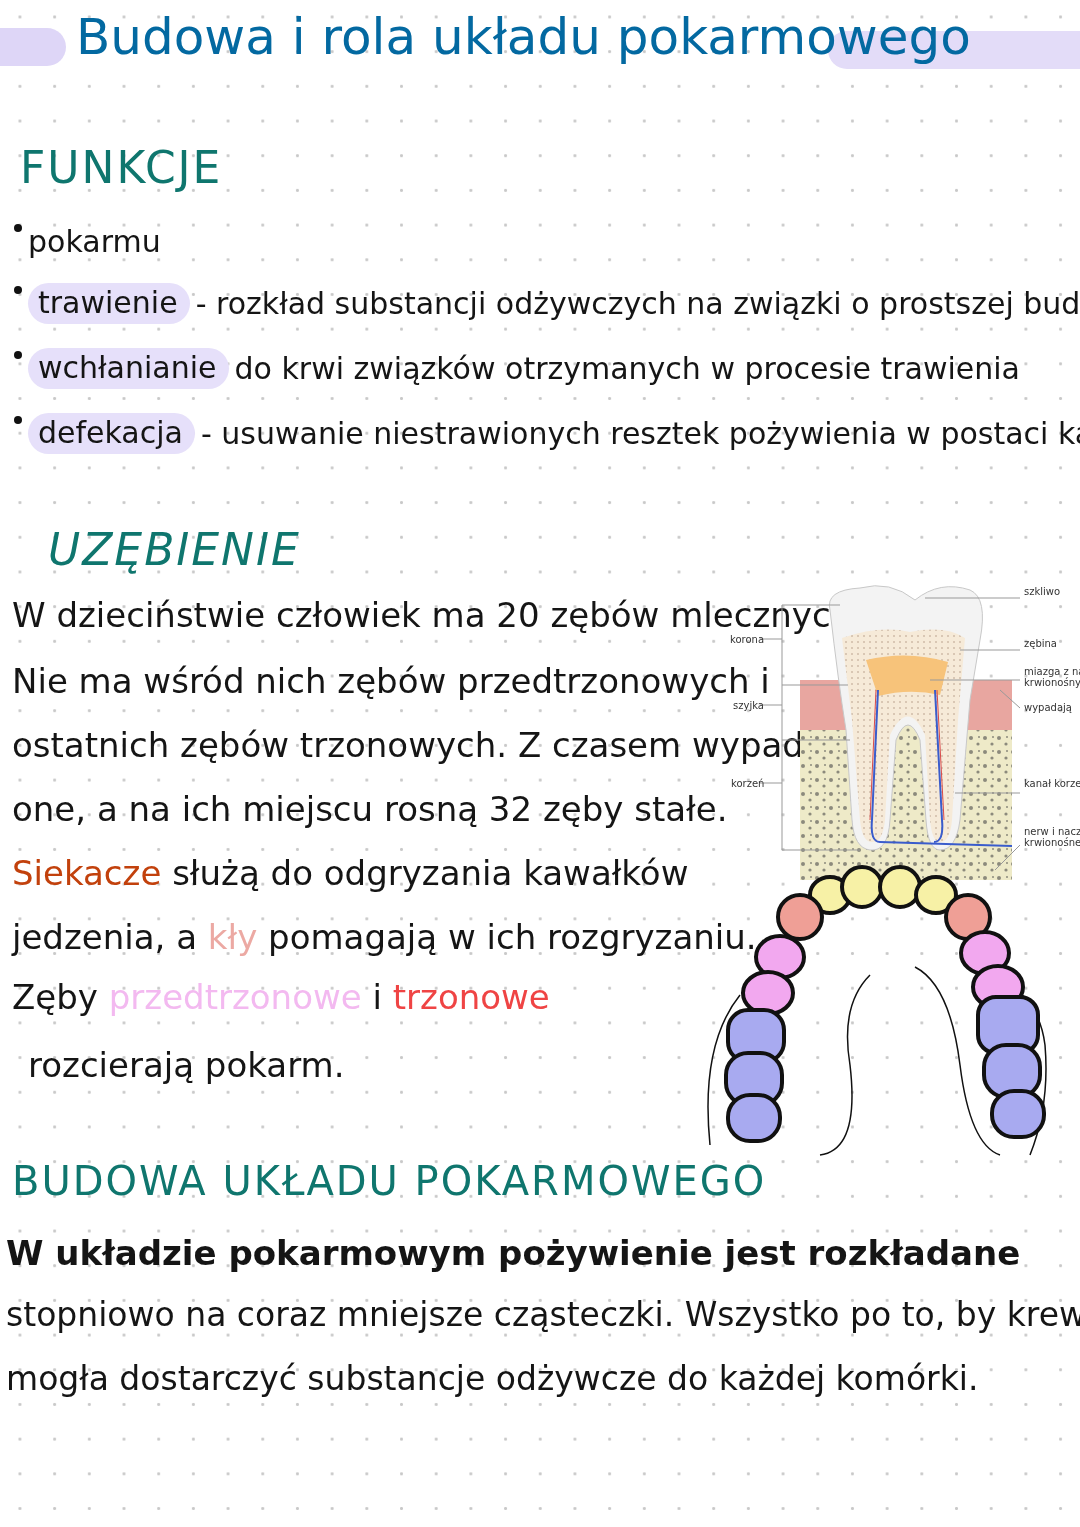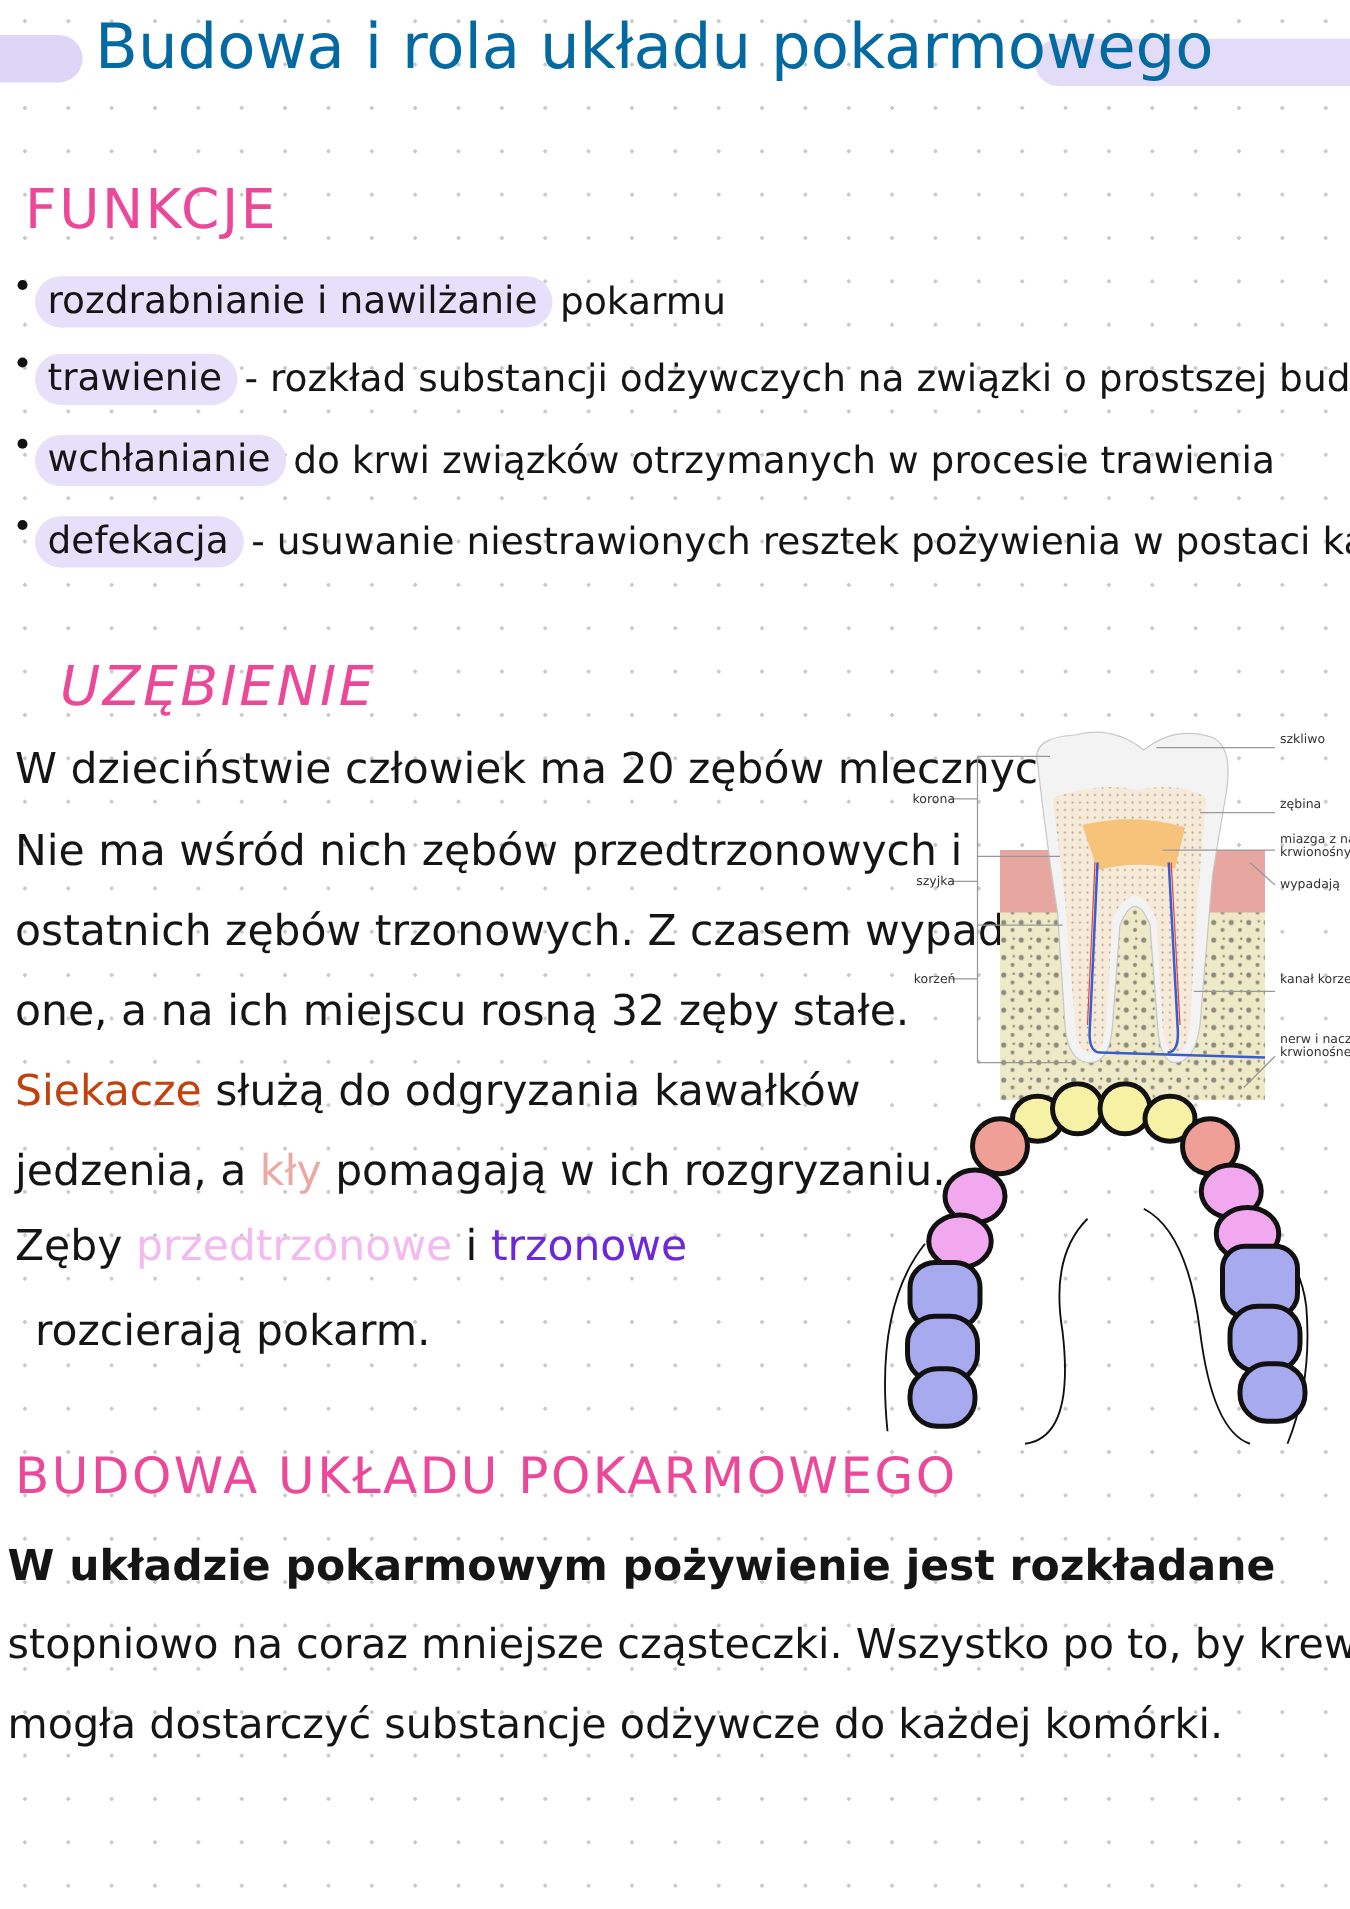"FUNKCJE" .section-head { color: #ec4899 -> #0f766e }
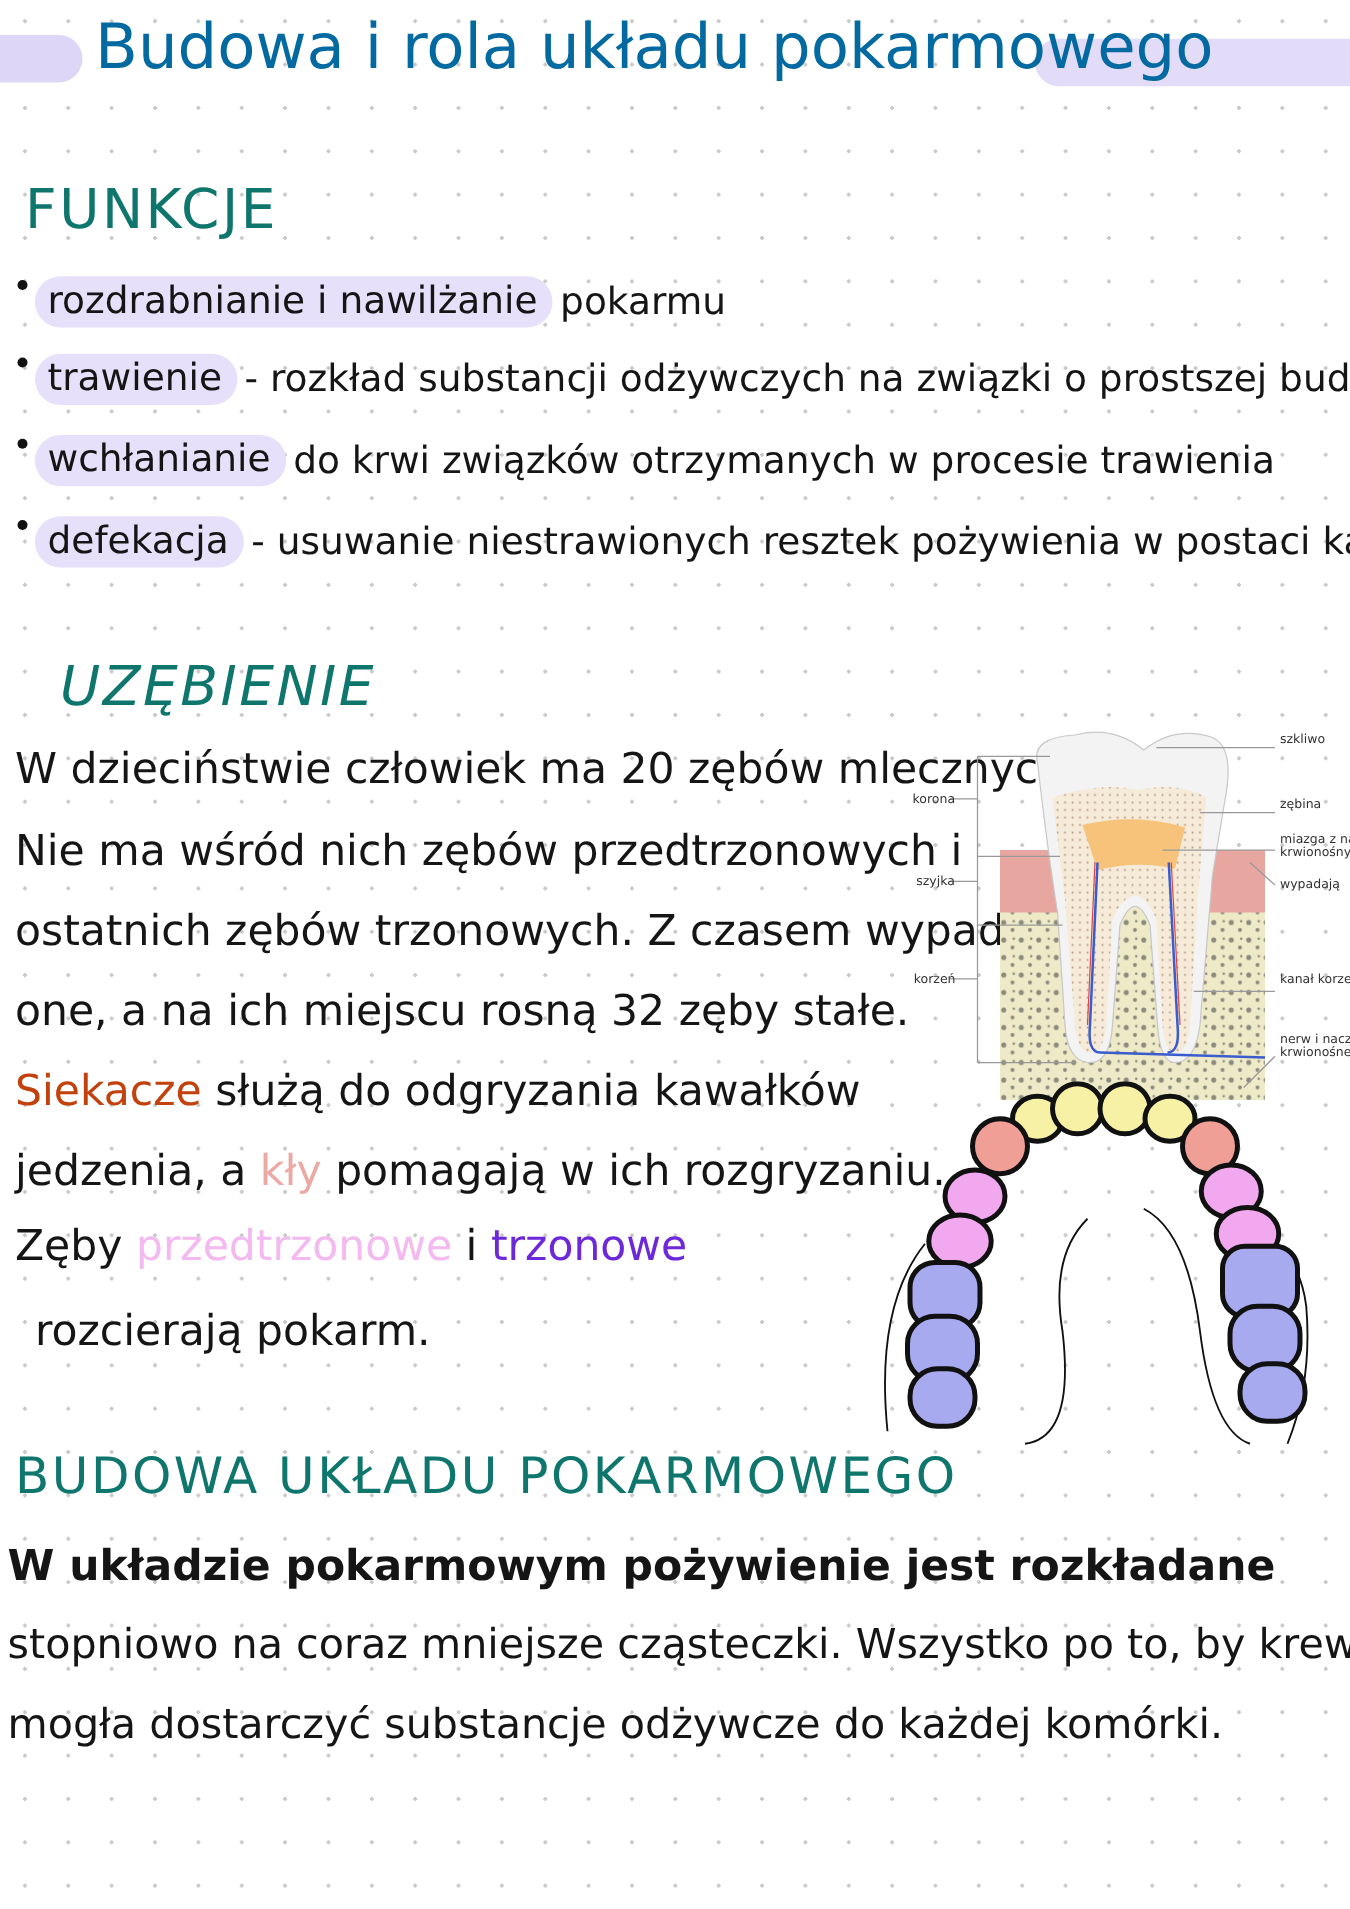"rozdrabnianie i nawilżanie" span.hl { html: <span>rozdrabnianie i nawilżanie</span> -> none }
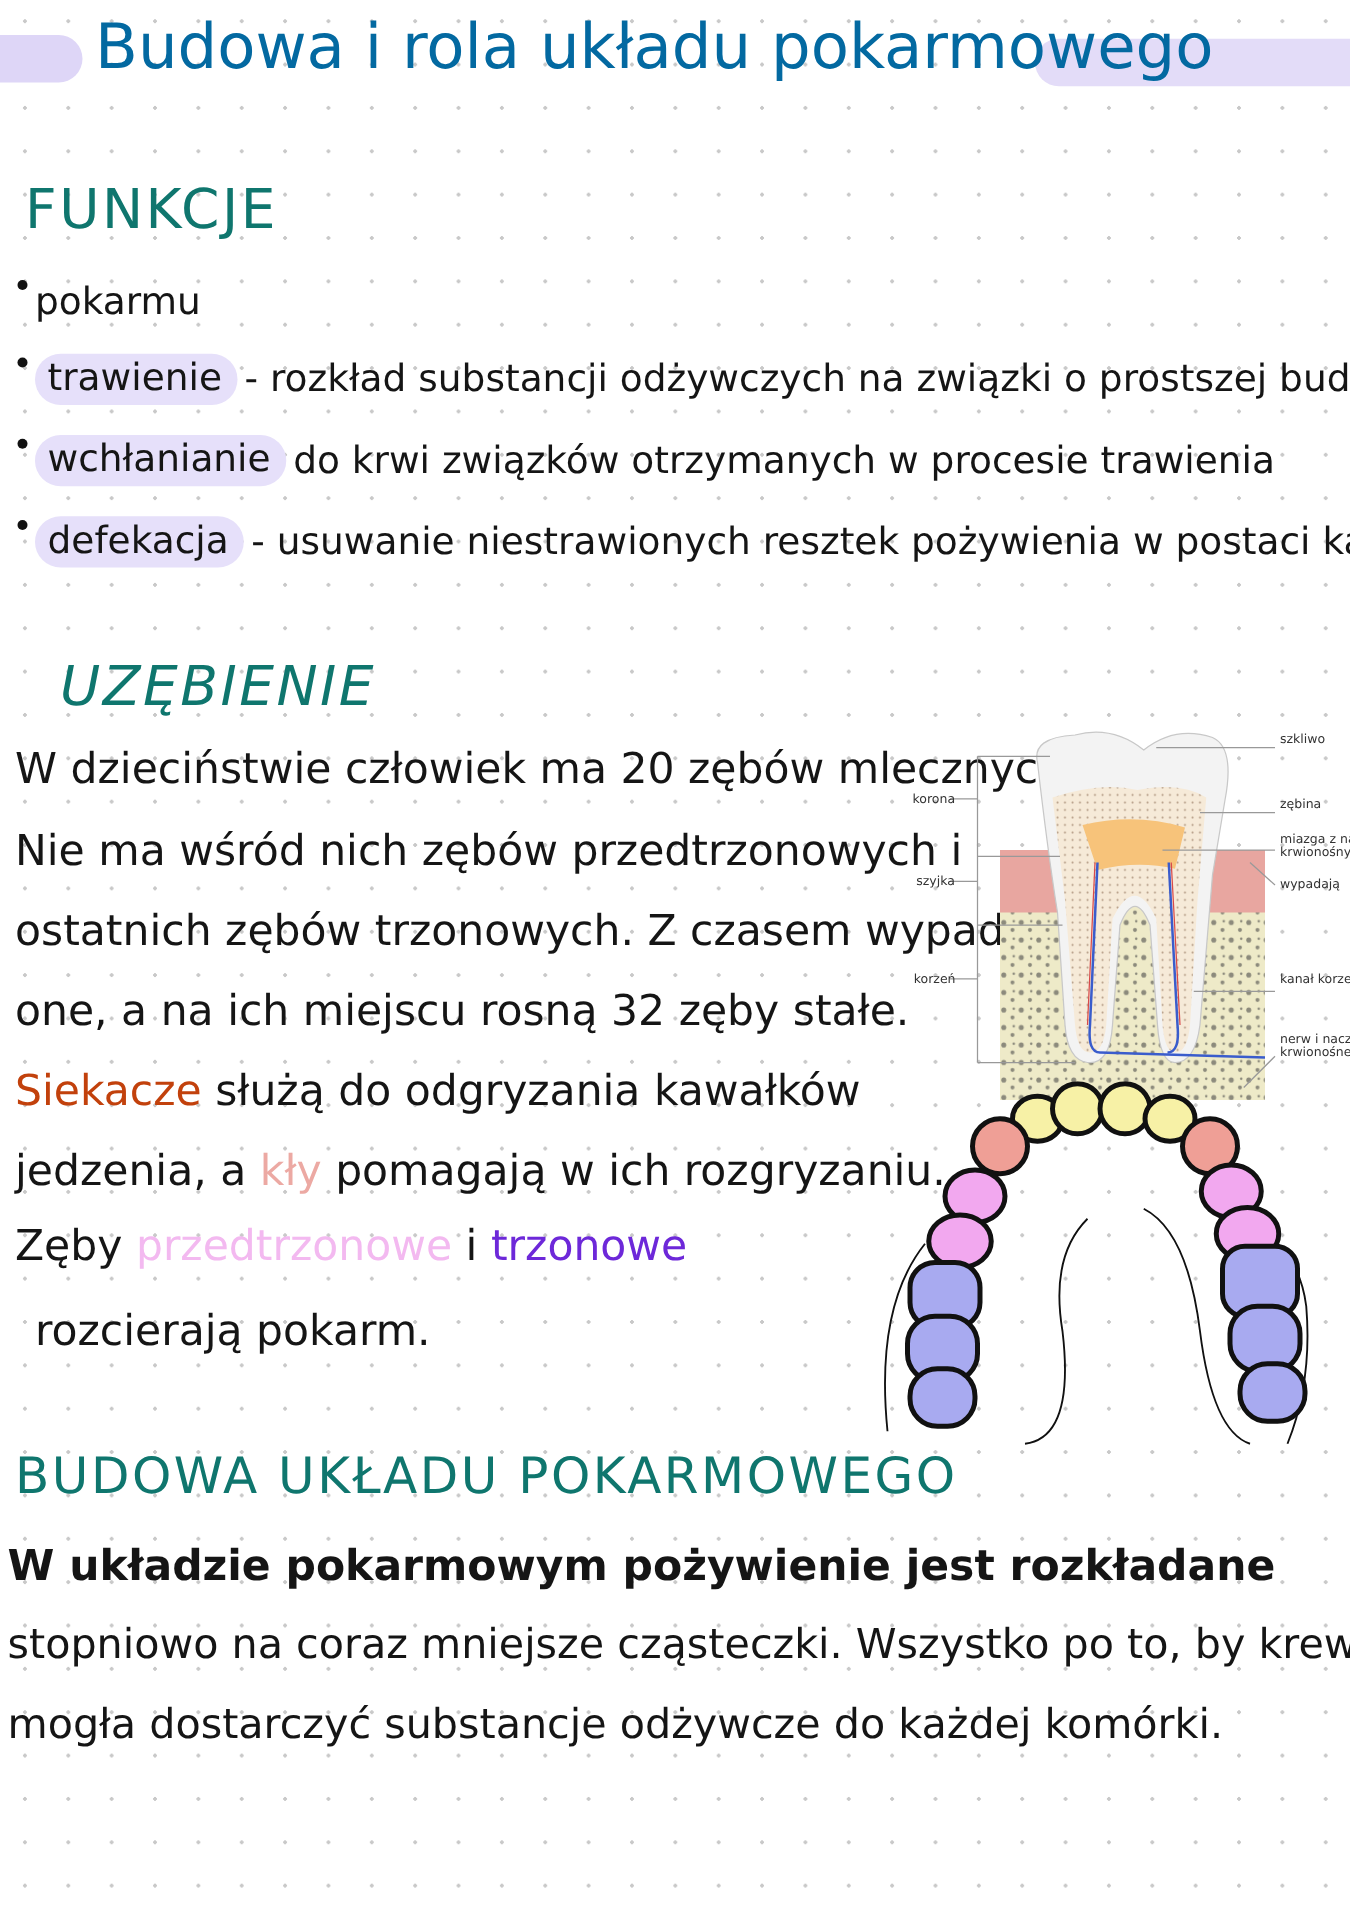"trzonowe" .c-blue { color: #6d28d9 -> #ef4444 }
